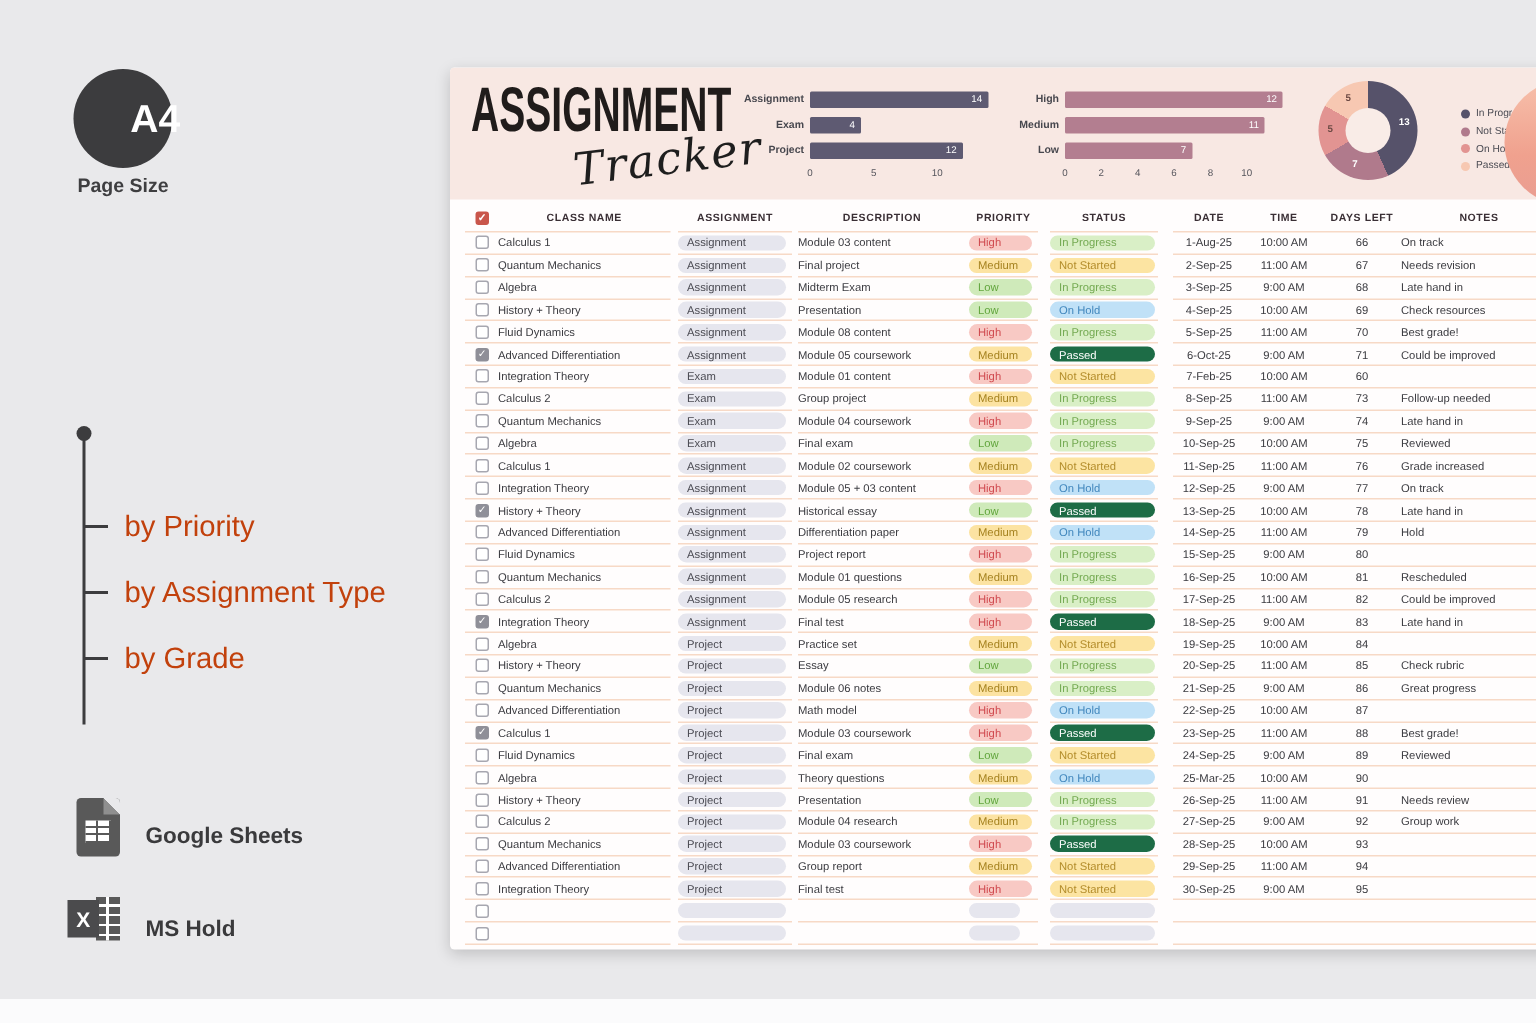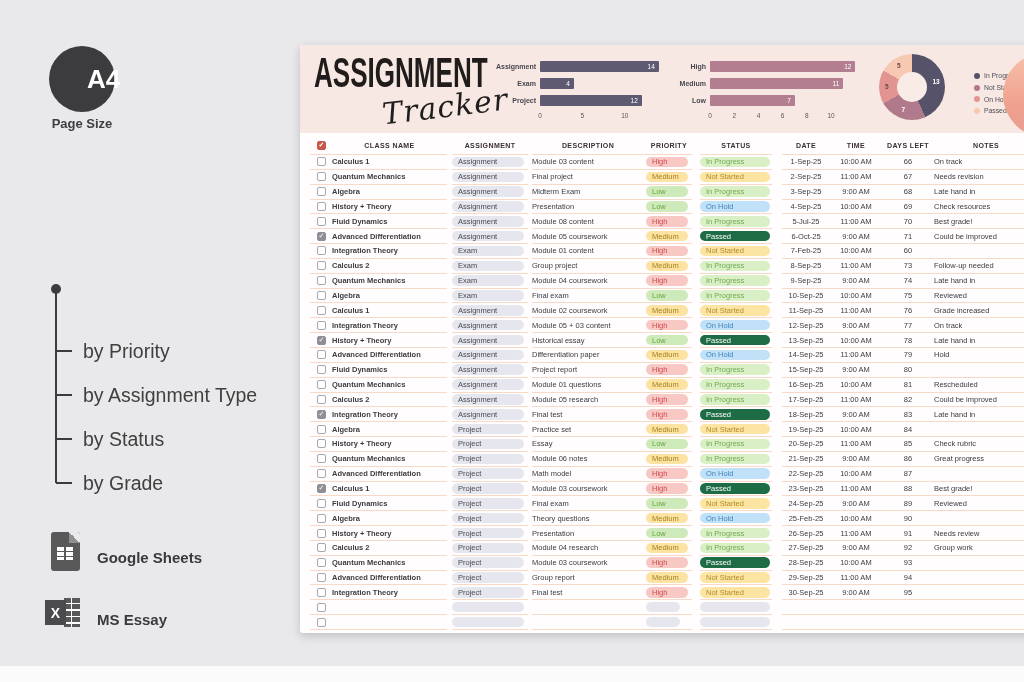"Calculus 1" .trow:not(.thead) .c-class { font-weight: 700 -> 400 }
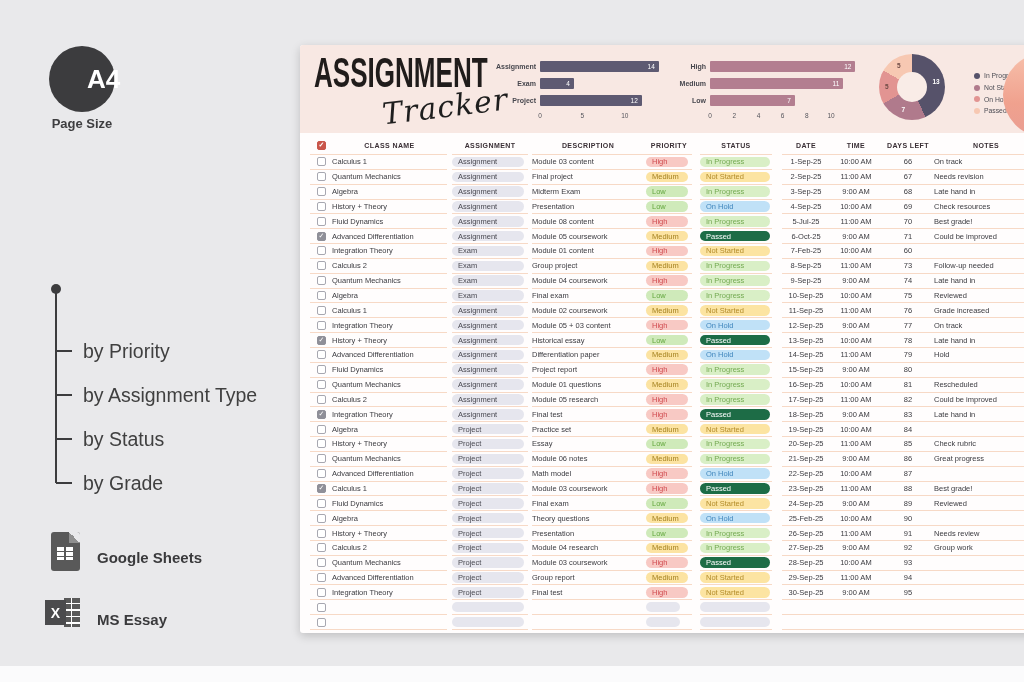"1-Sep-25" div.c-date { text: 1-Sep-25 -> 1-Aug-25 }
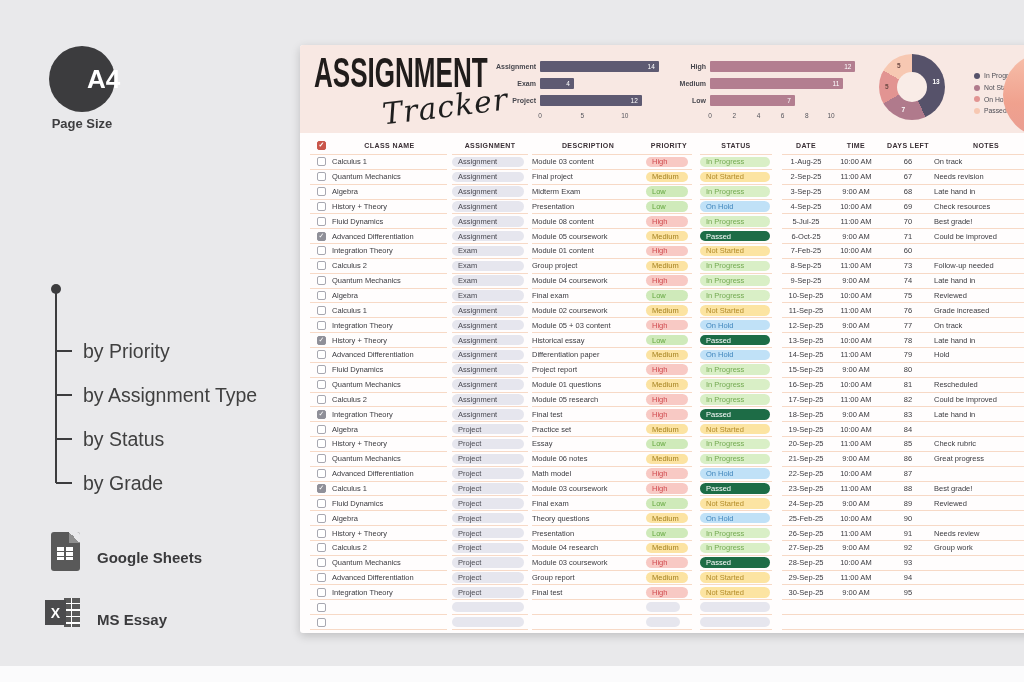"5-Jul-25" div.c-date { text: 5-Jul-25 -> 5-Sep-25 }
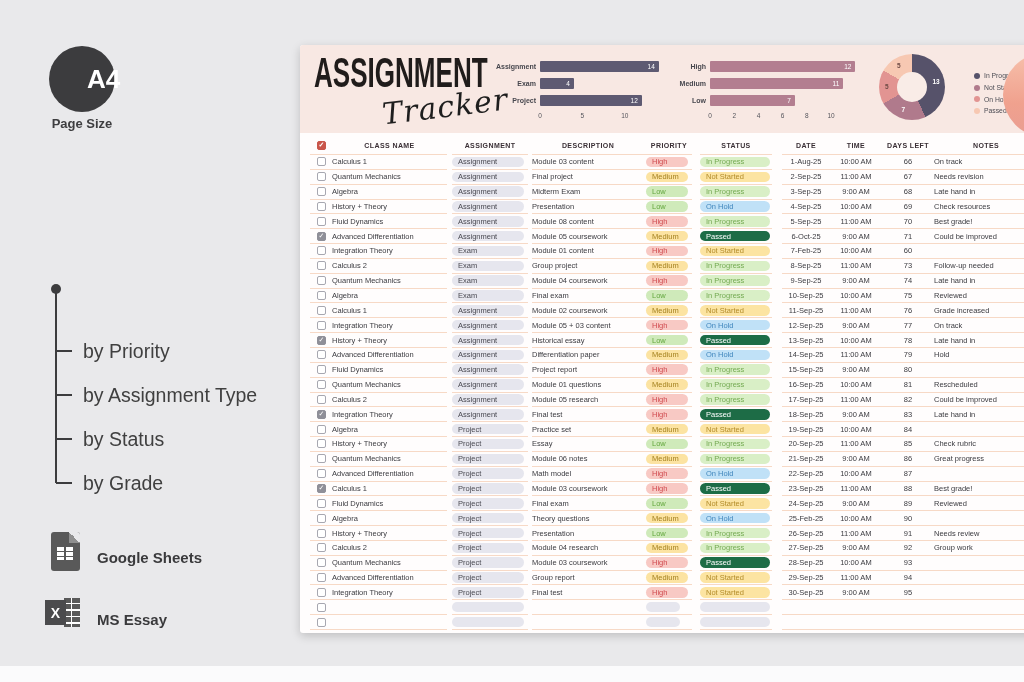"by Priority" .feature-list li { color: #404040 -> #c2410c }
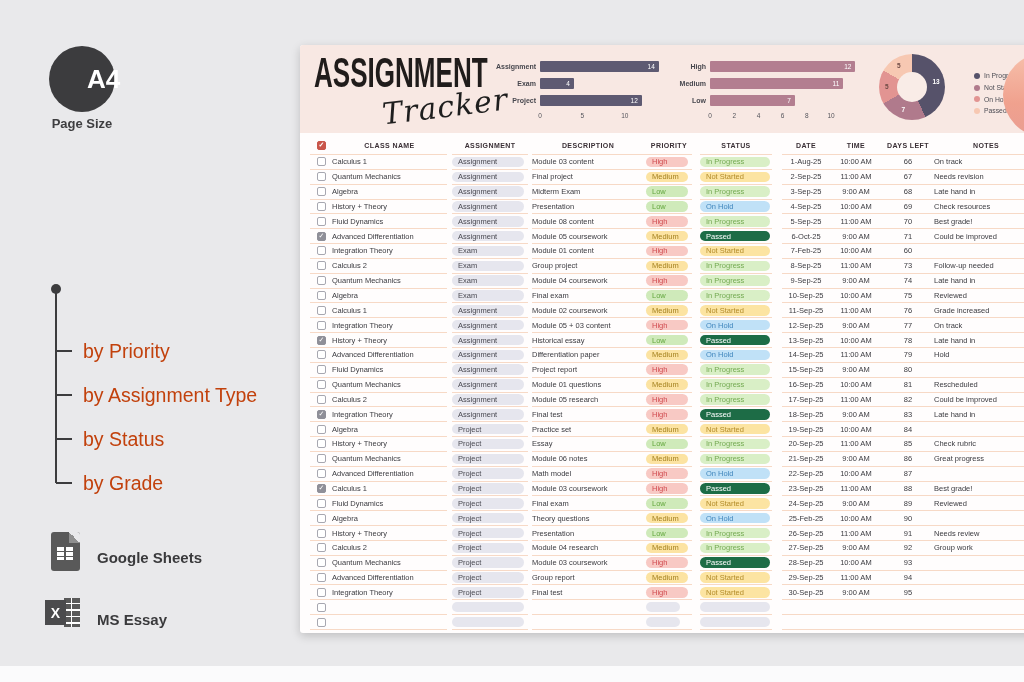"by Status" li { html: <li>by Status</li> -> none }
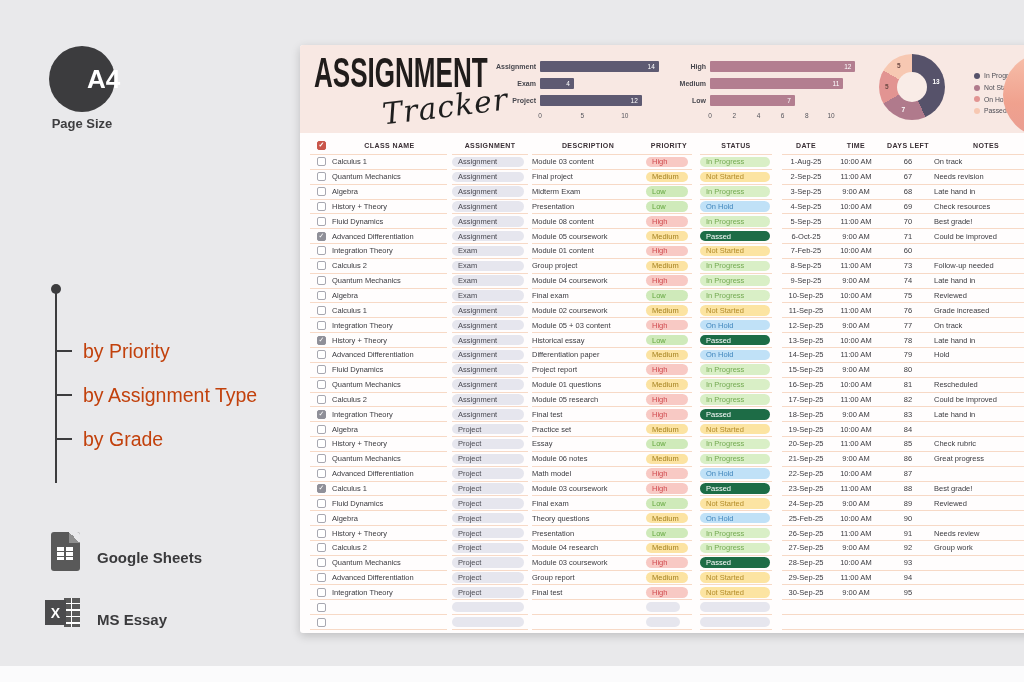"25-Feb-25" div.c-date { text: 25-Feb-25 -> 25-Mar-25 }
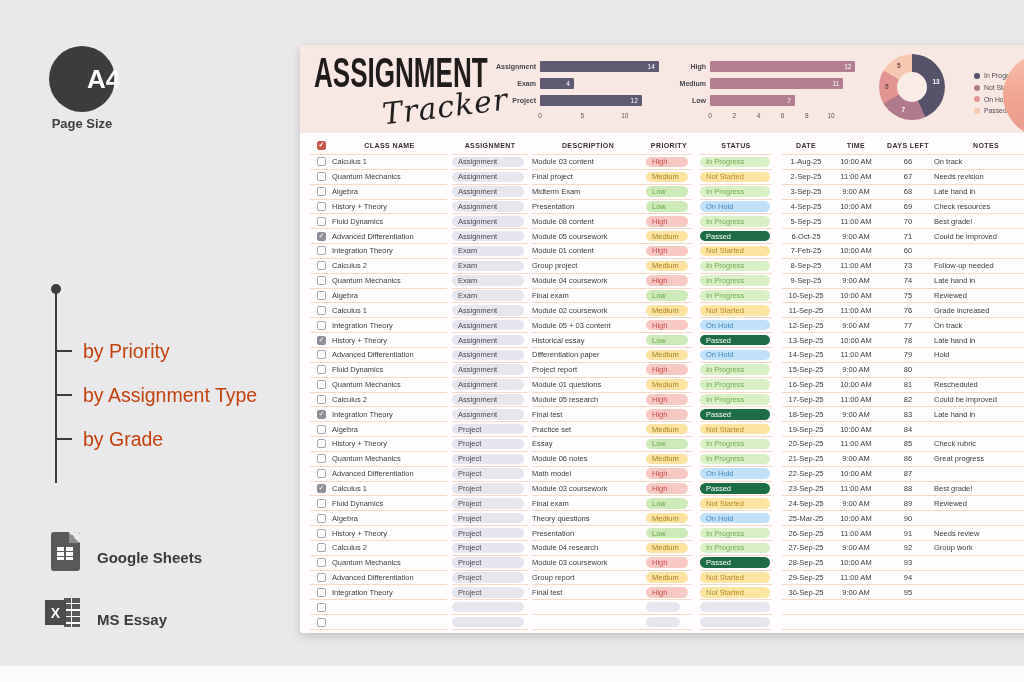"MS Essay" div.platform-label { text: Essay -> Hold }
